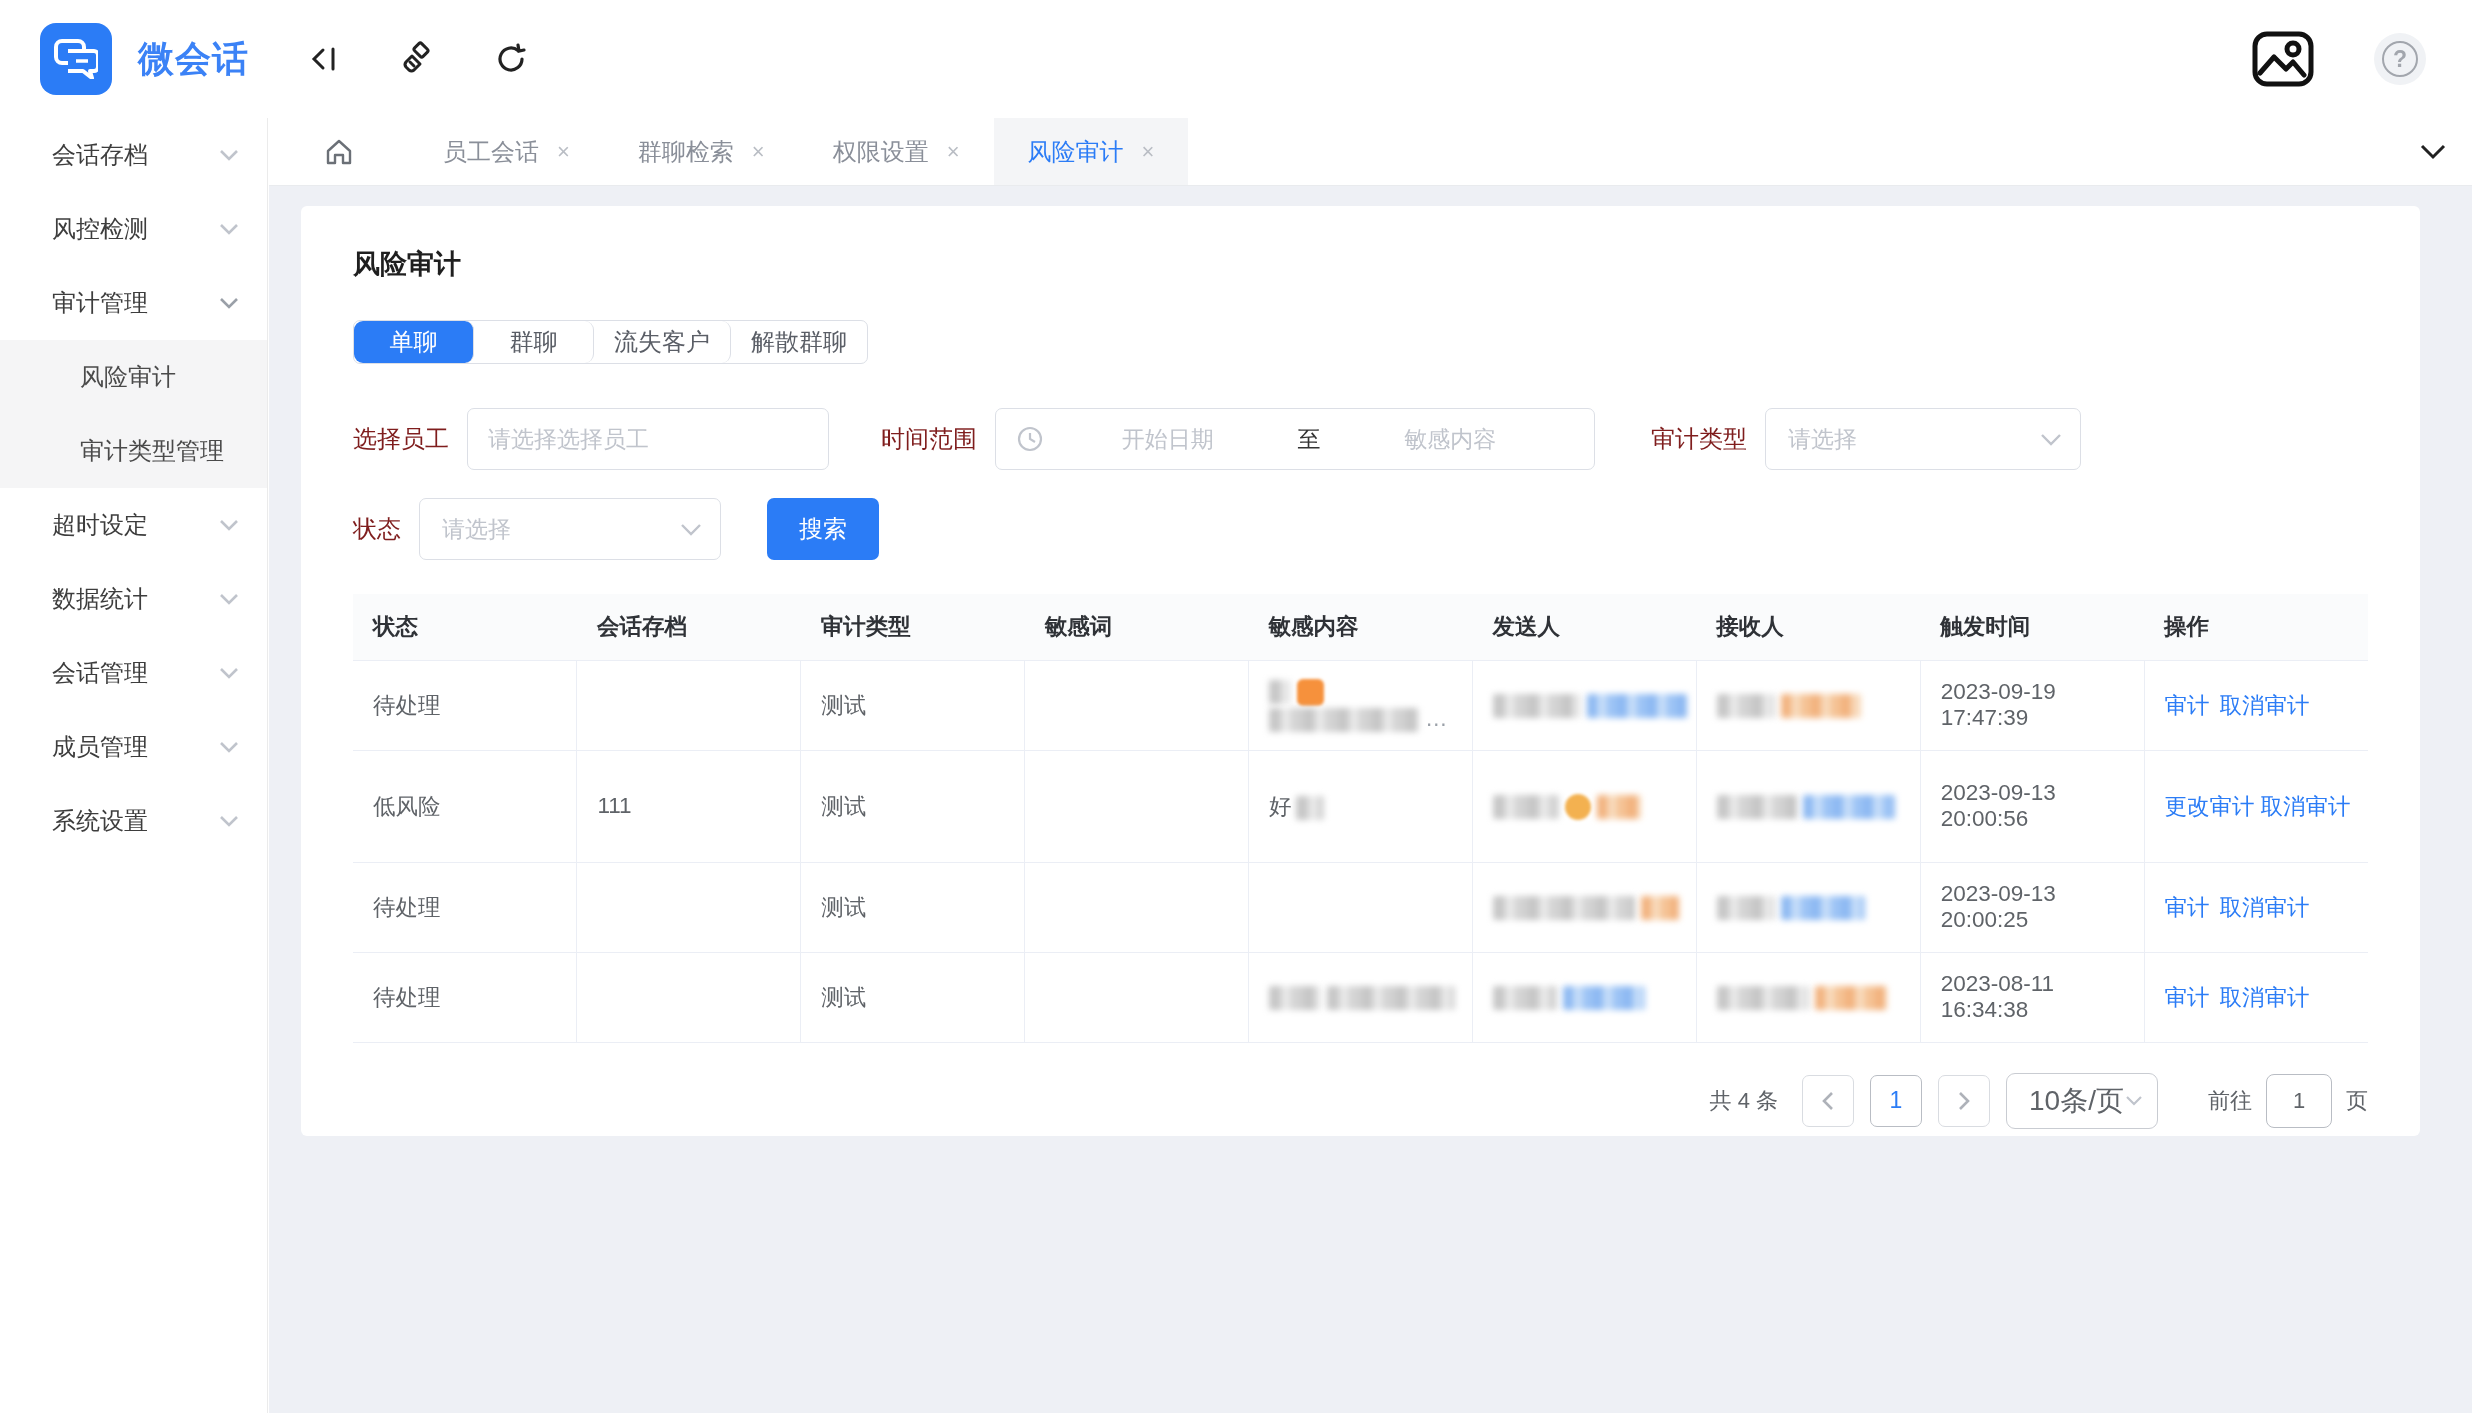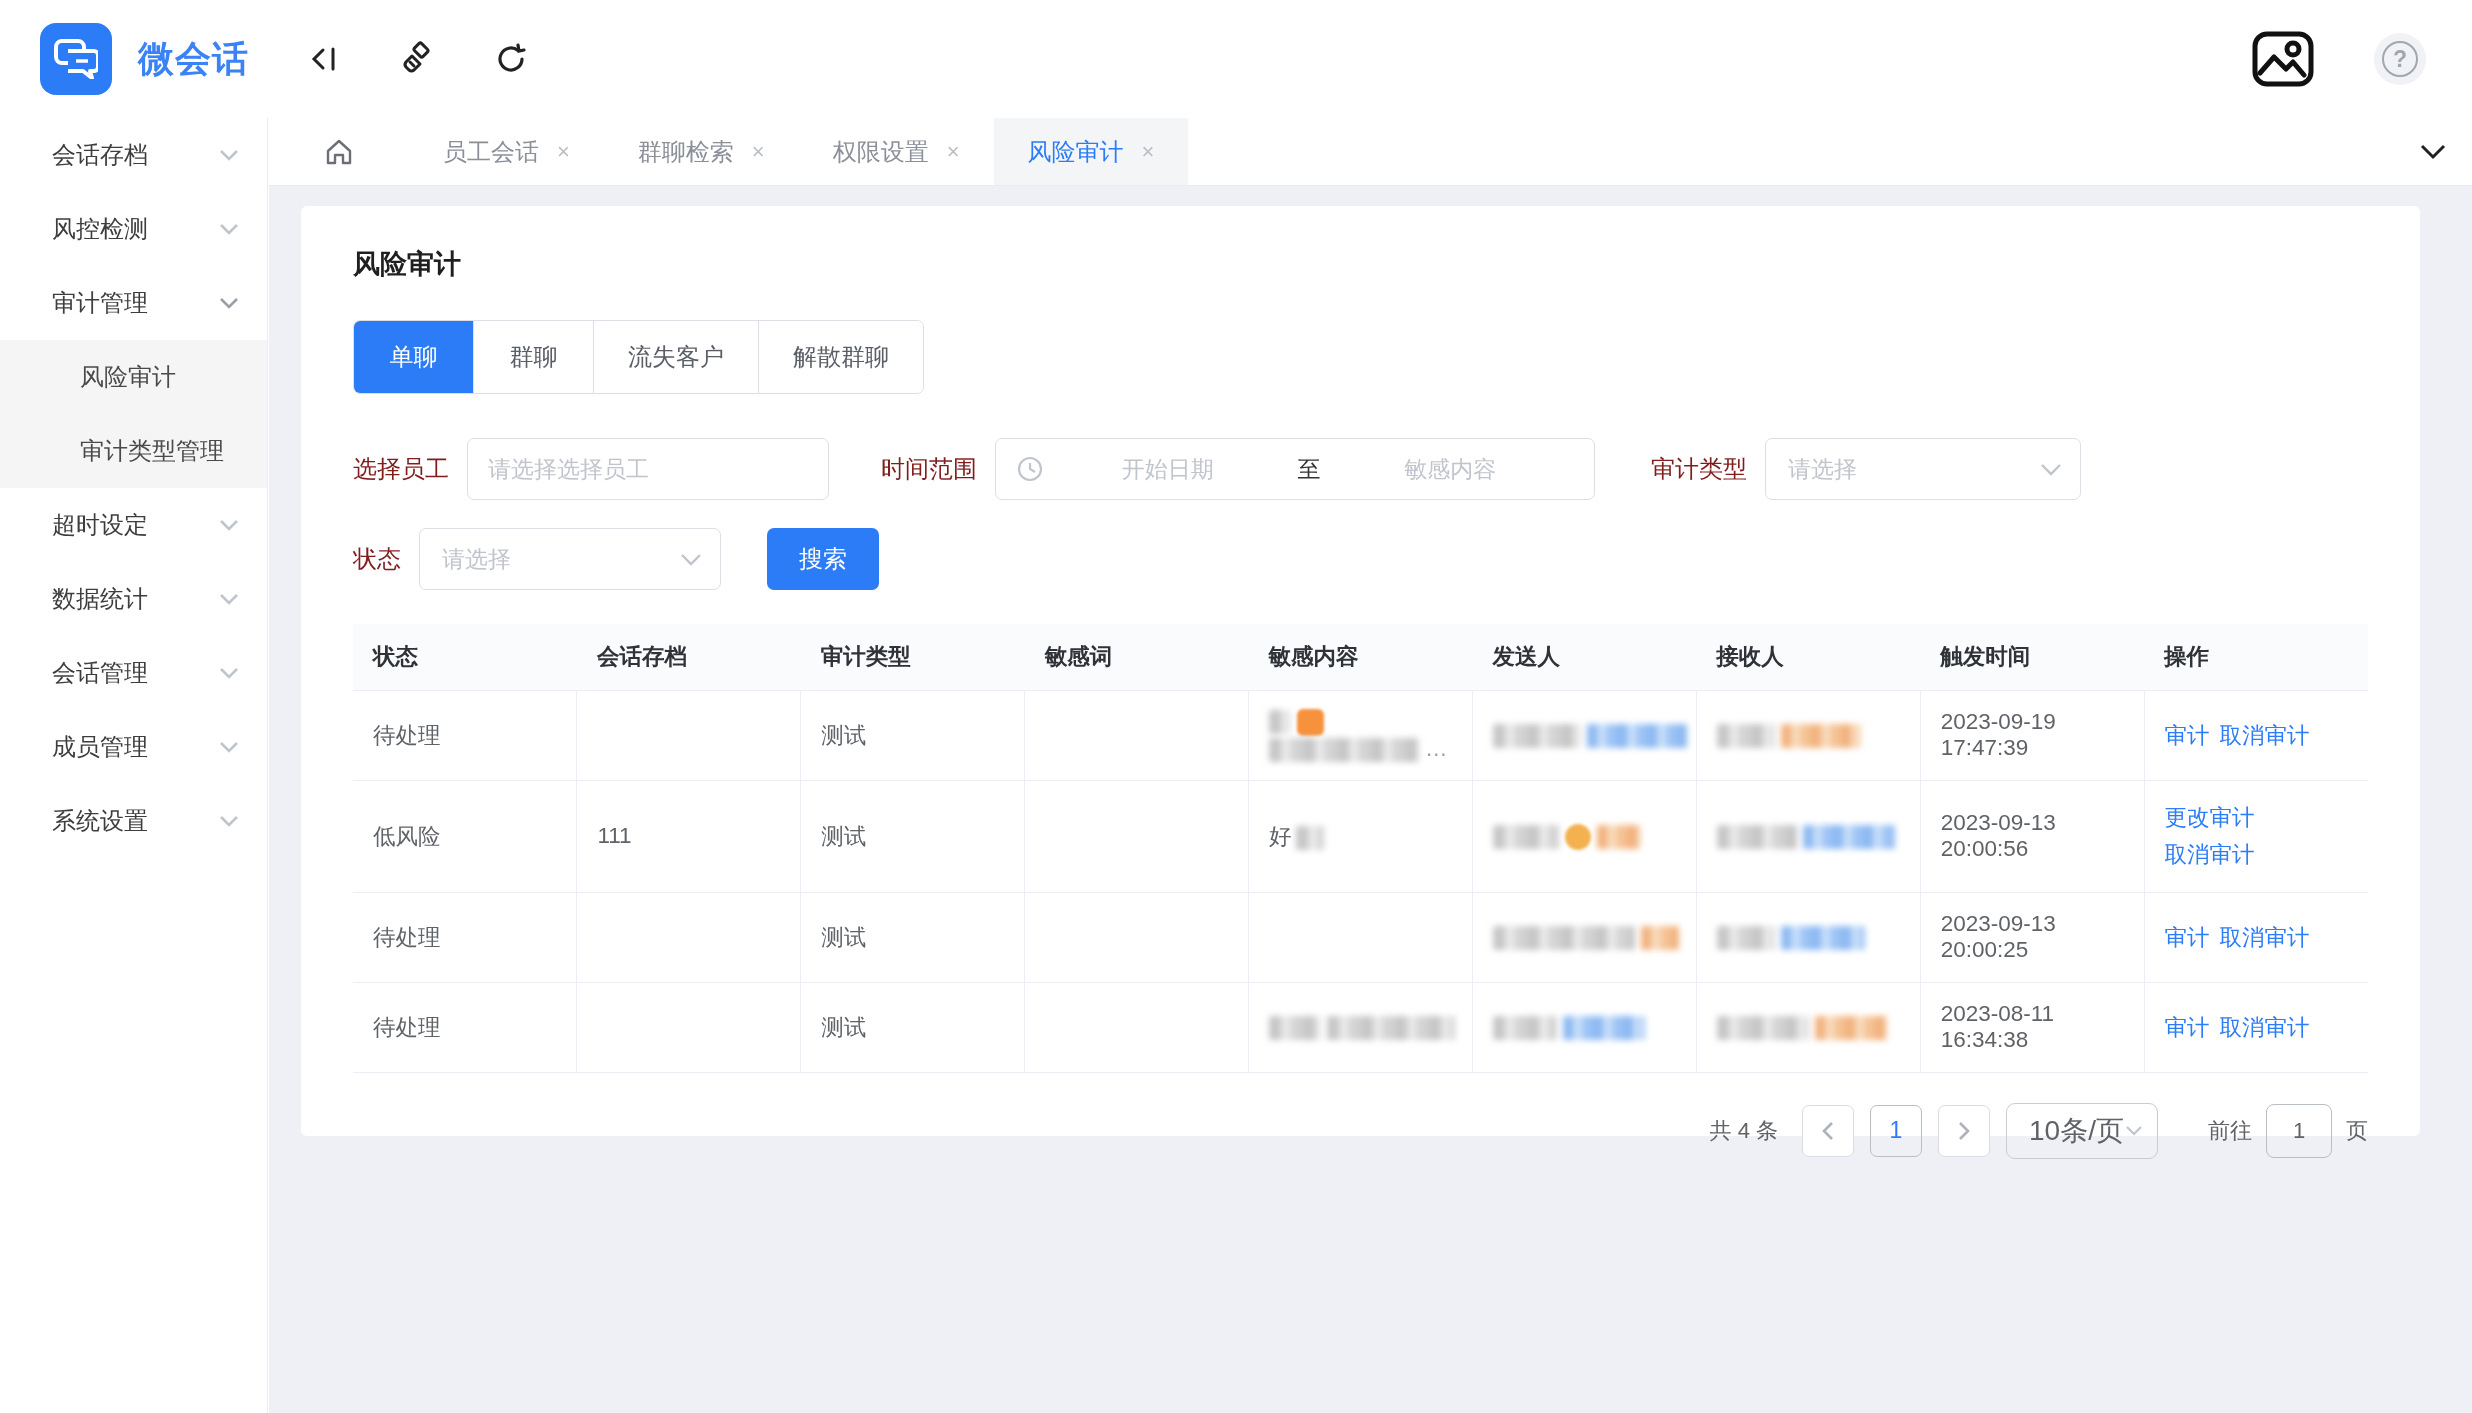"单聊" .chat-tab { border-radius: none -> 9px; height: 72px -> 42px; padding: 0 34px -> 0 20px }
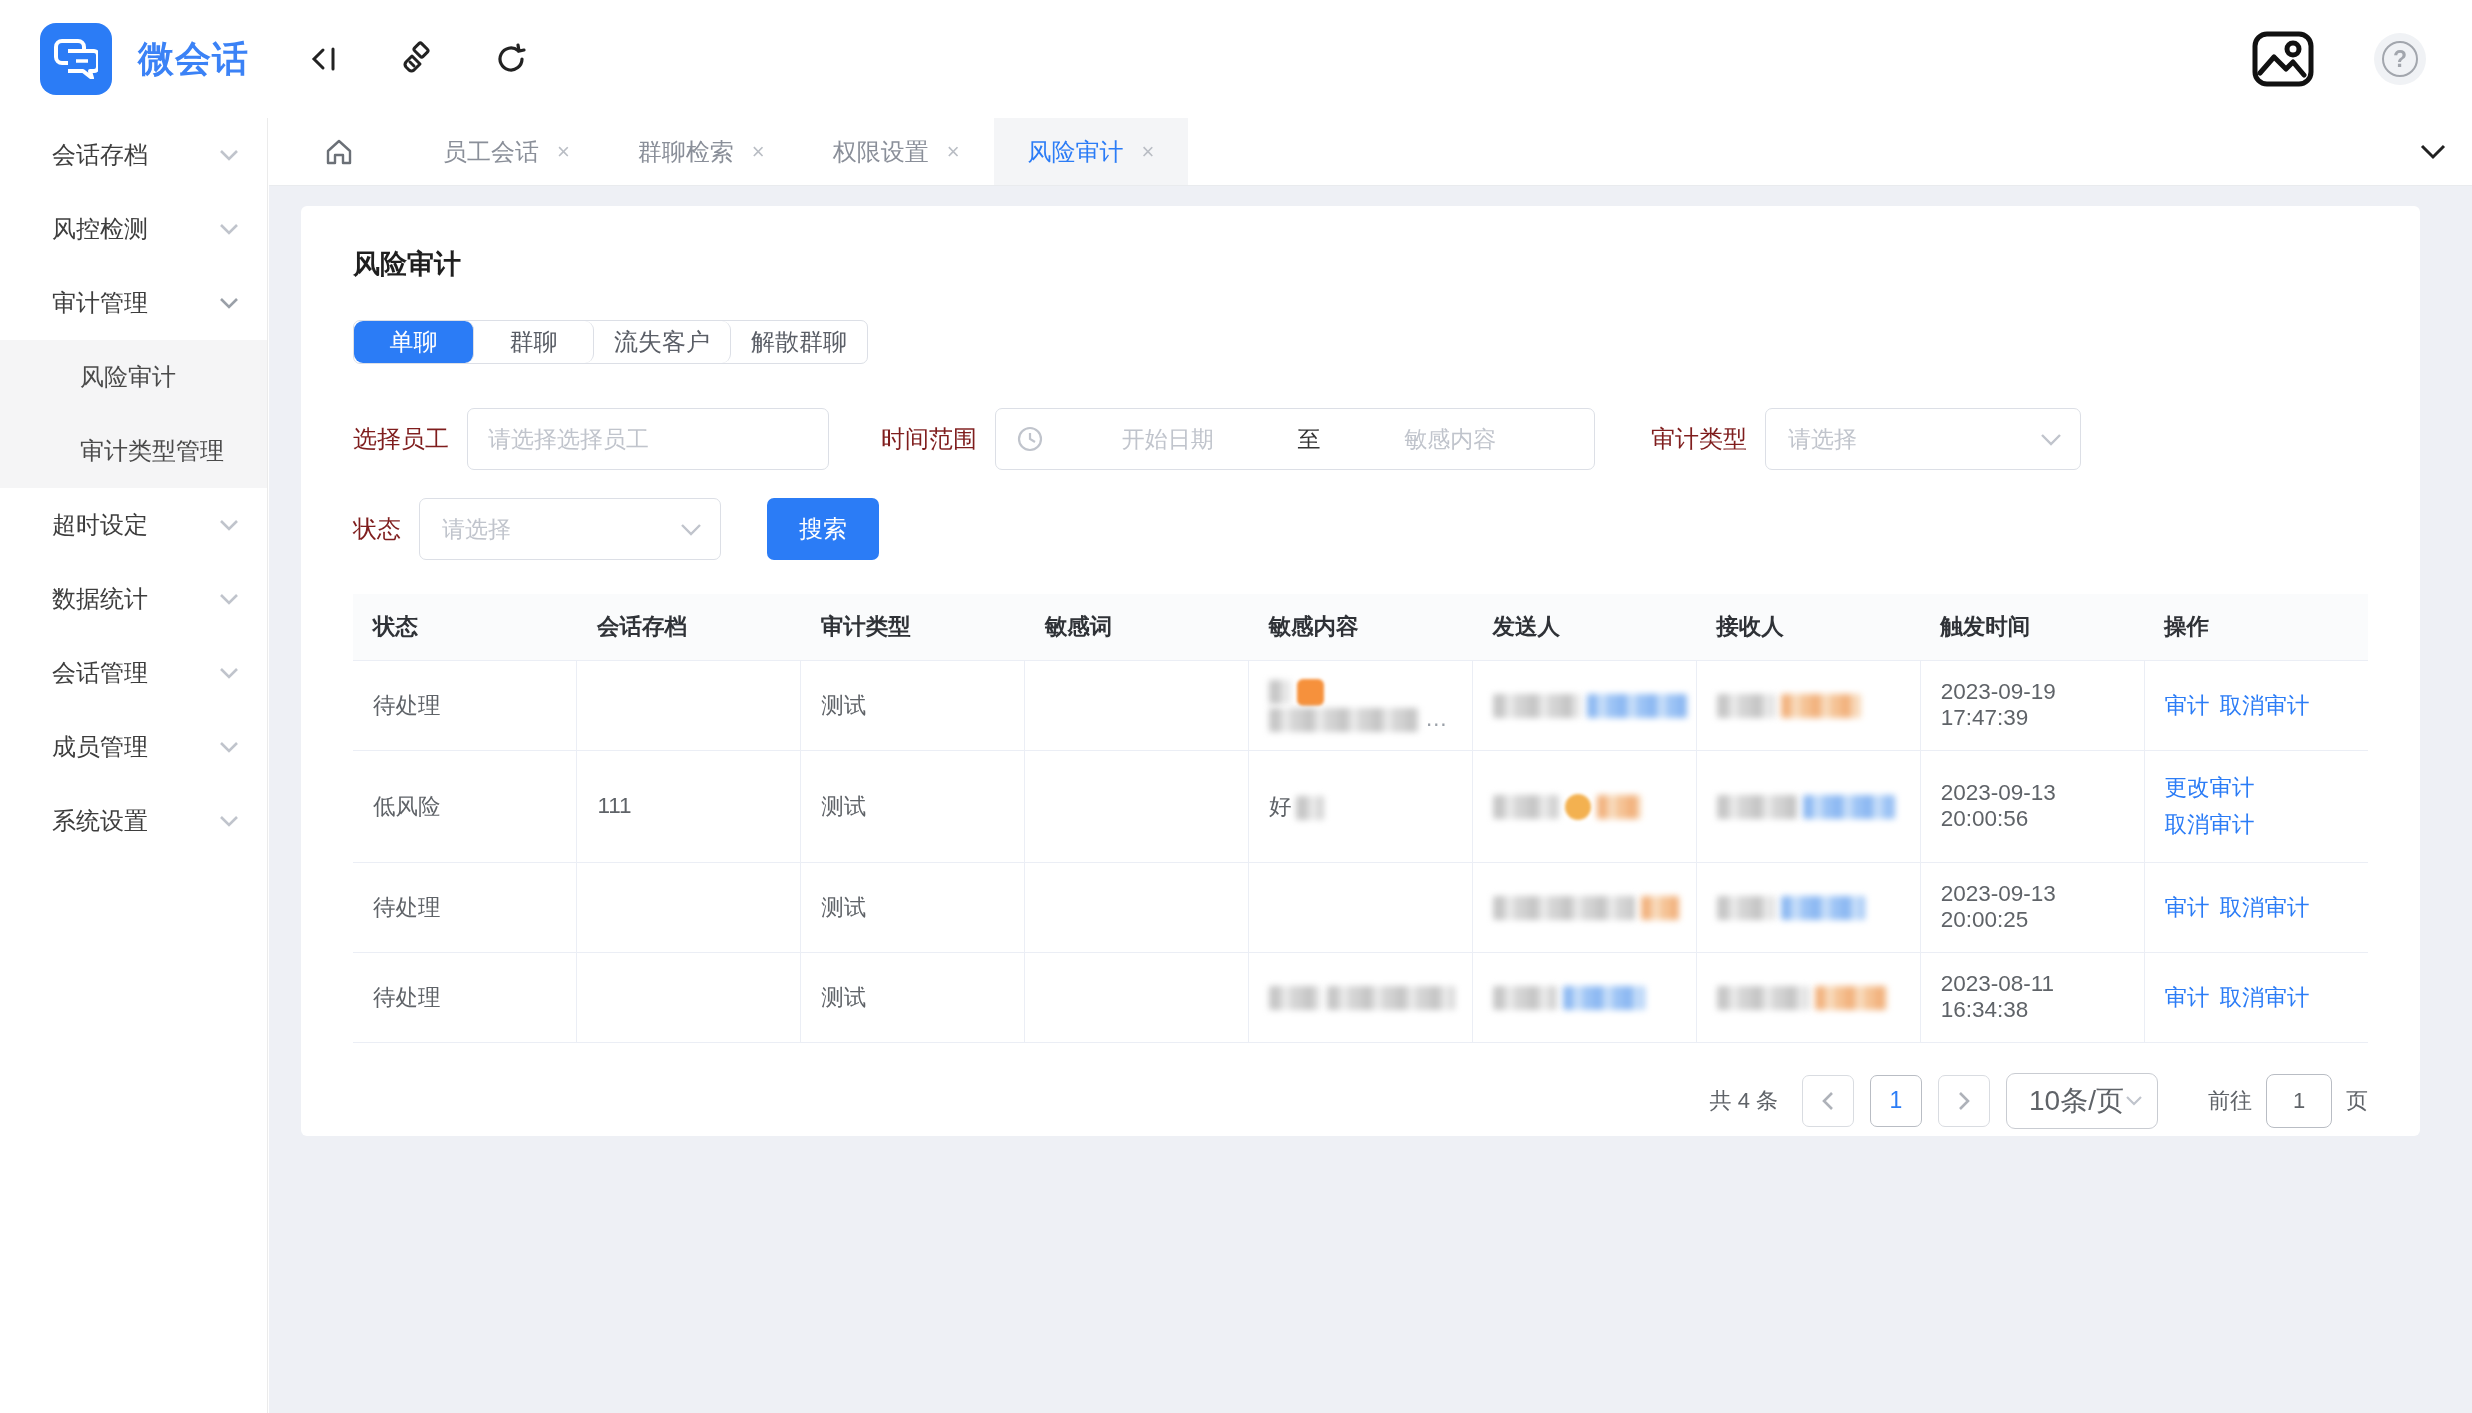"更改审计" .acts.stack { flex-direction: column -> row }
